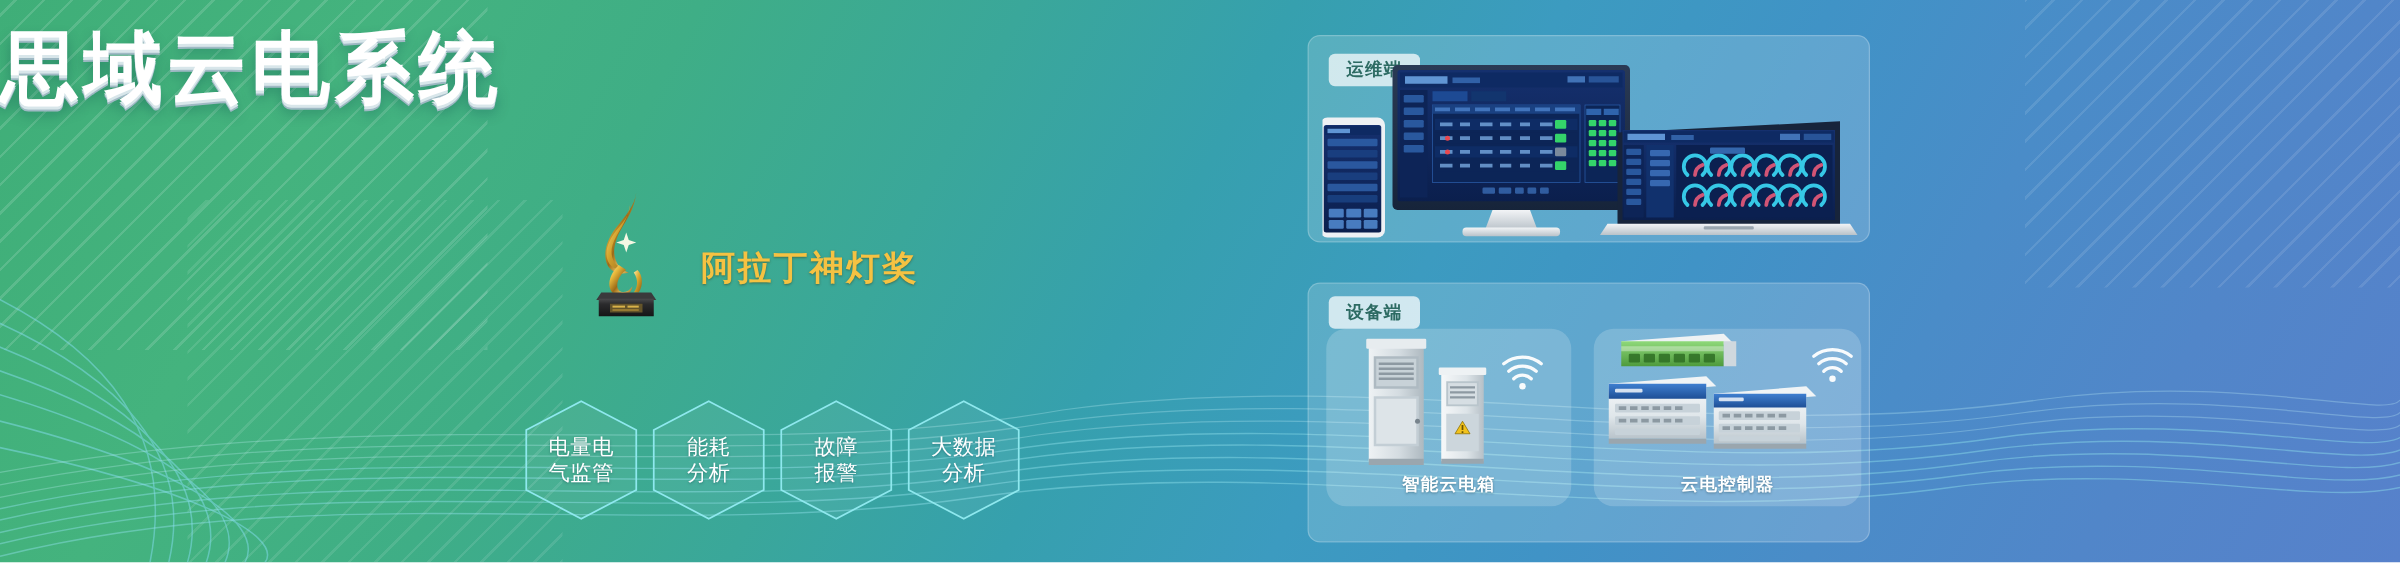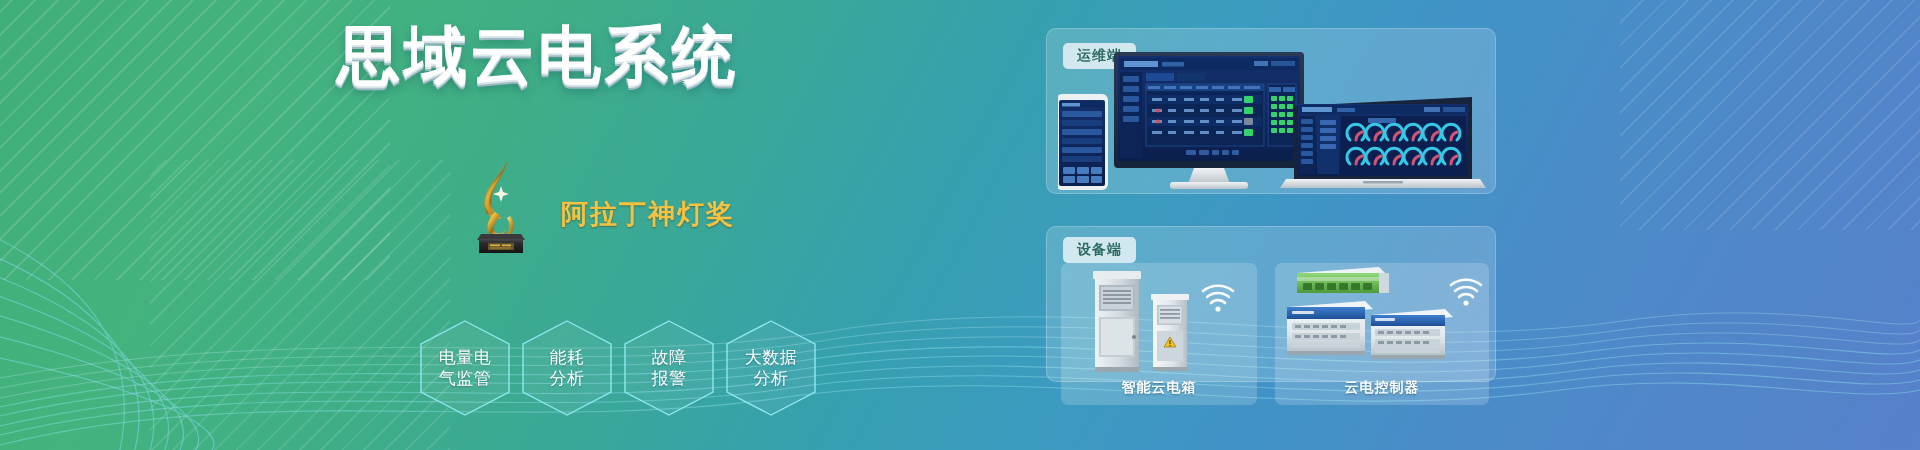"思域云电系统" .title { padding-left: 36px -> none; text-align: center -> none }
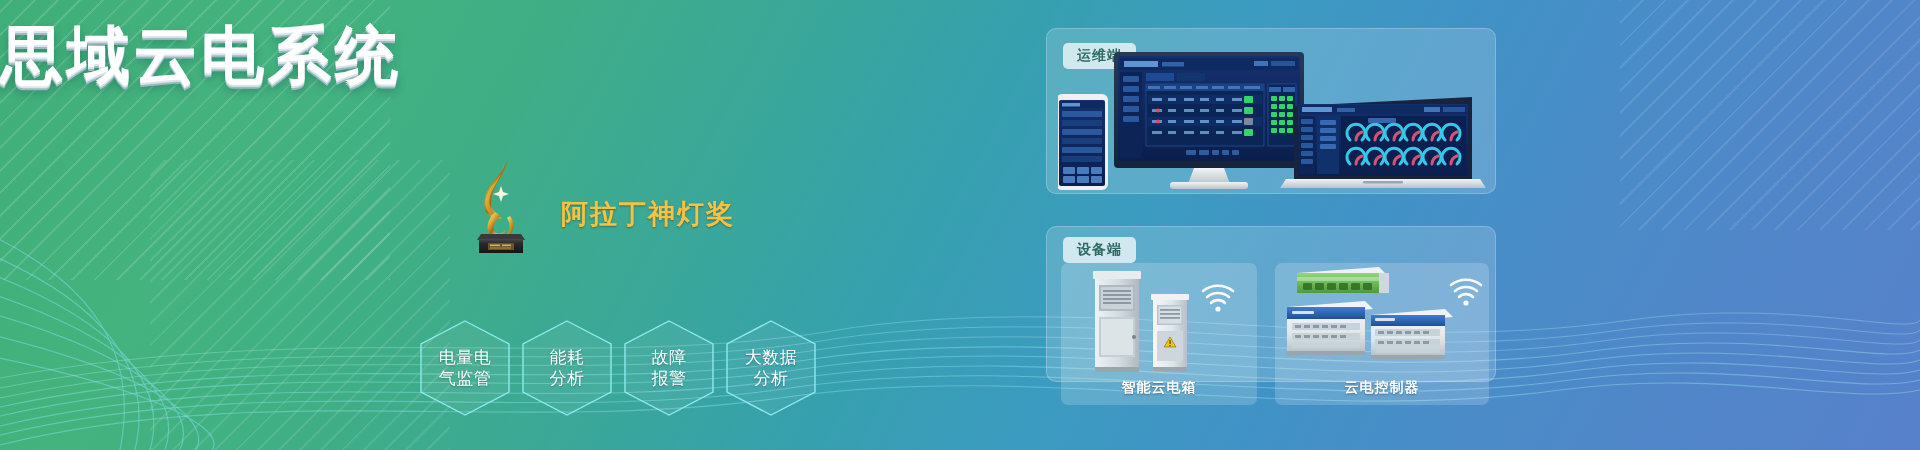"设备端" #panel-dev { height: 156px -> 208px }
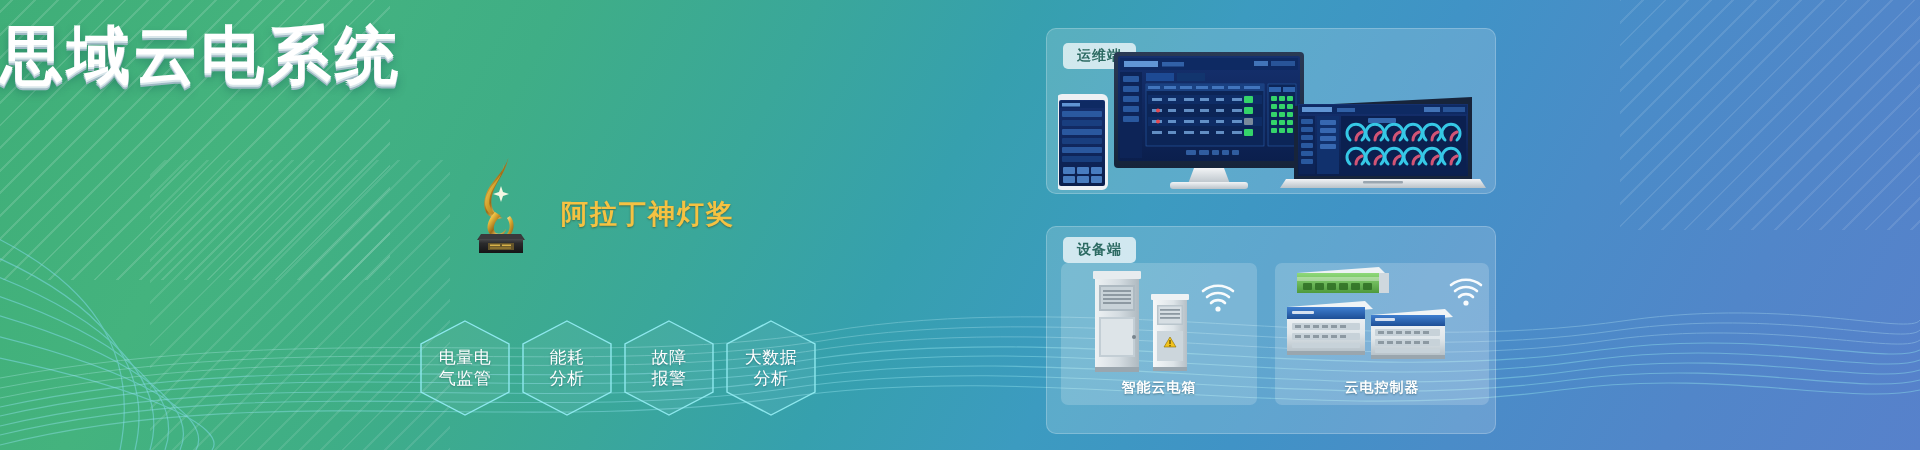"智能云电箱" .dev-card { border-radius: 7px -> 16px }
